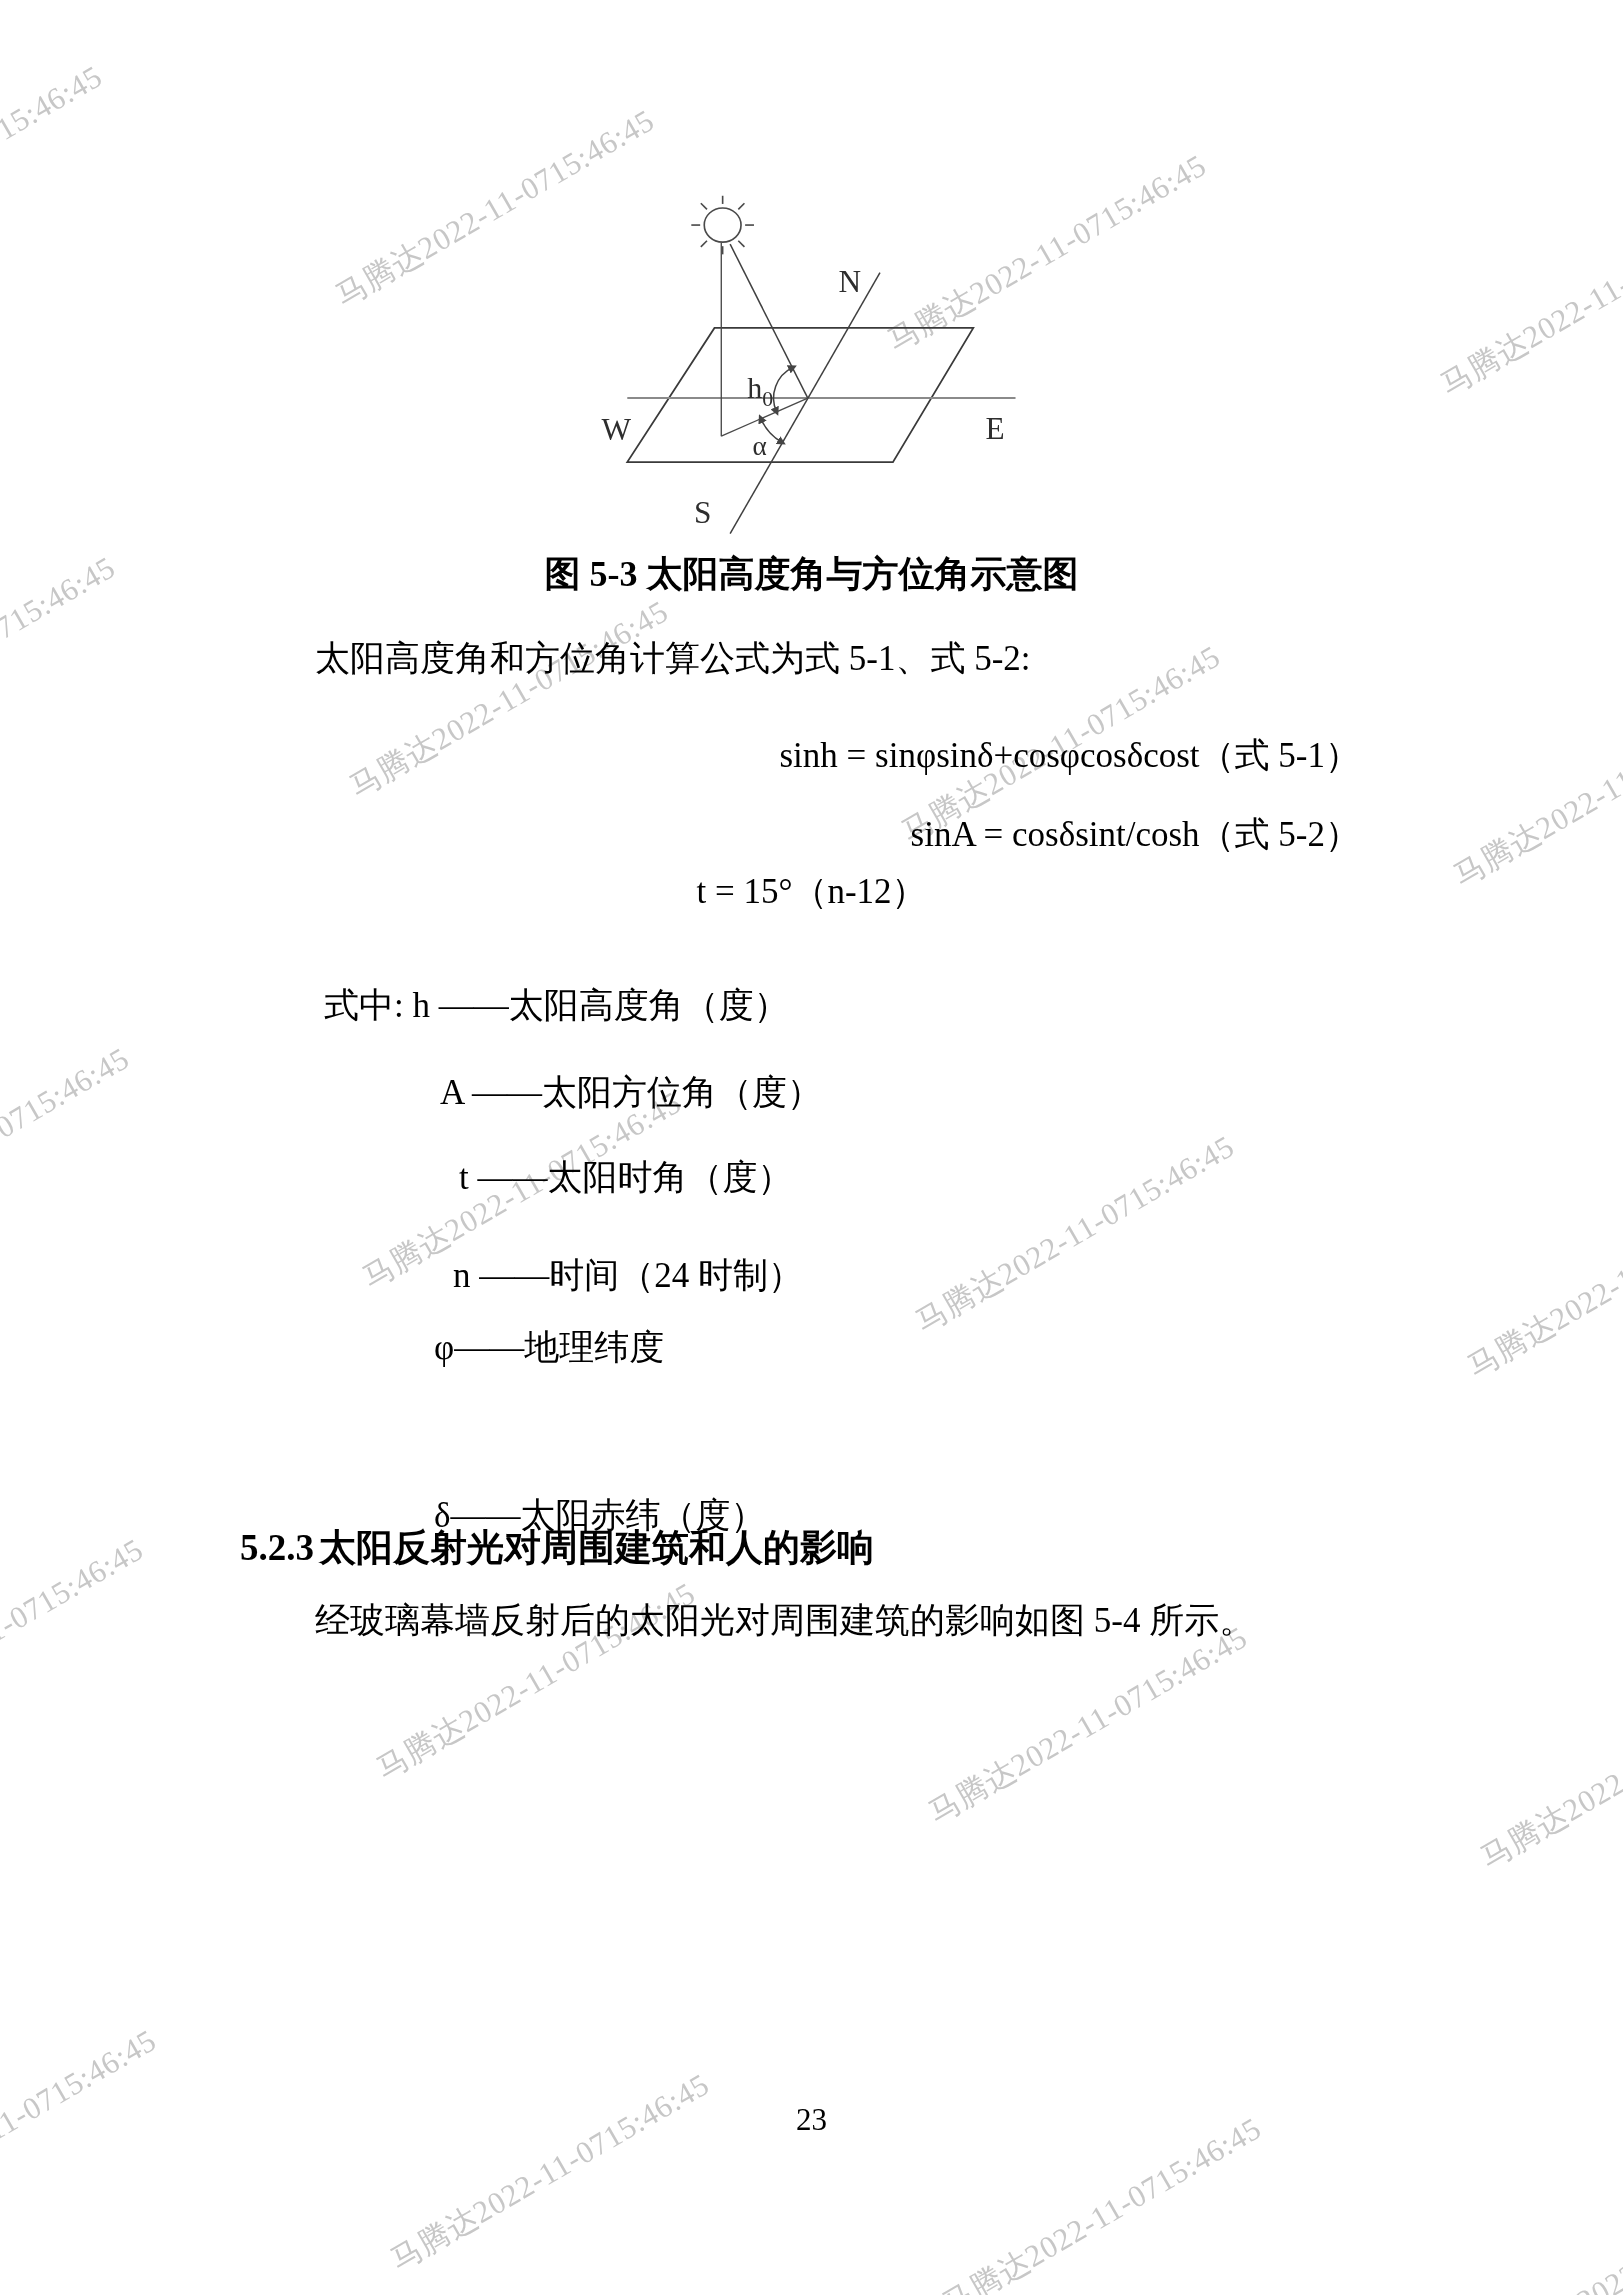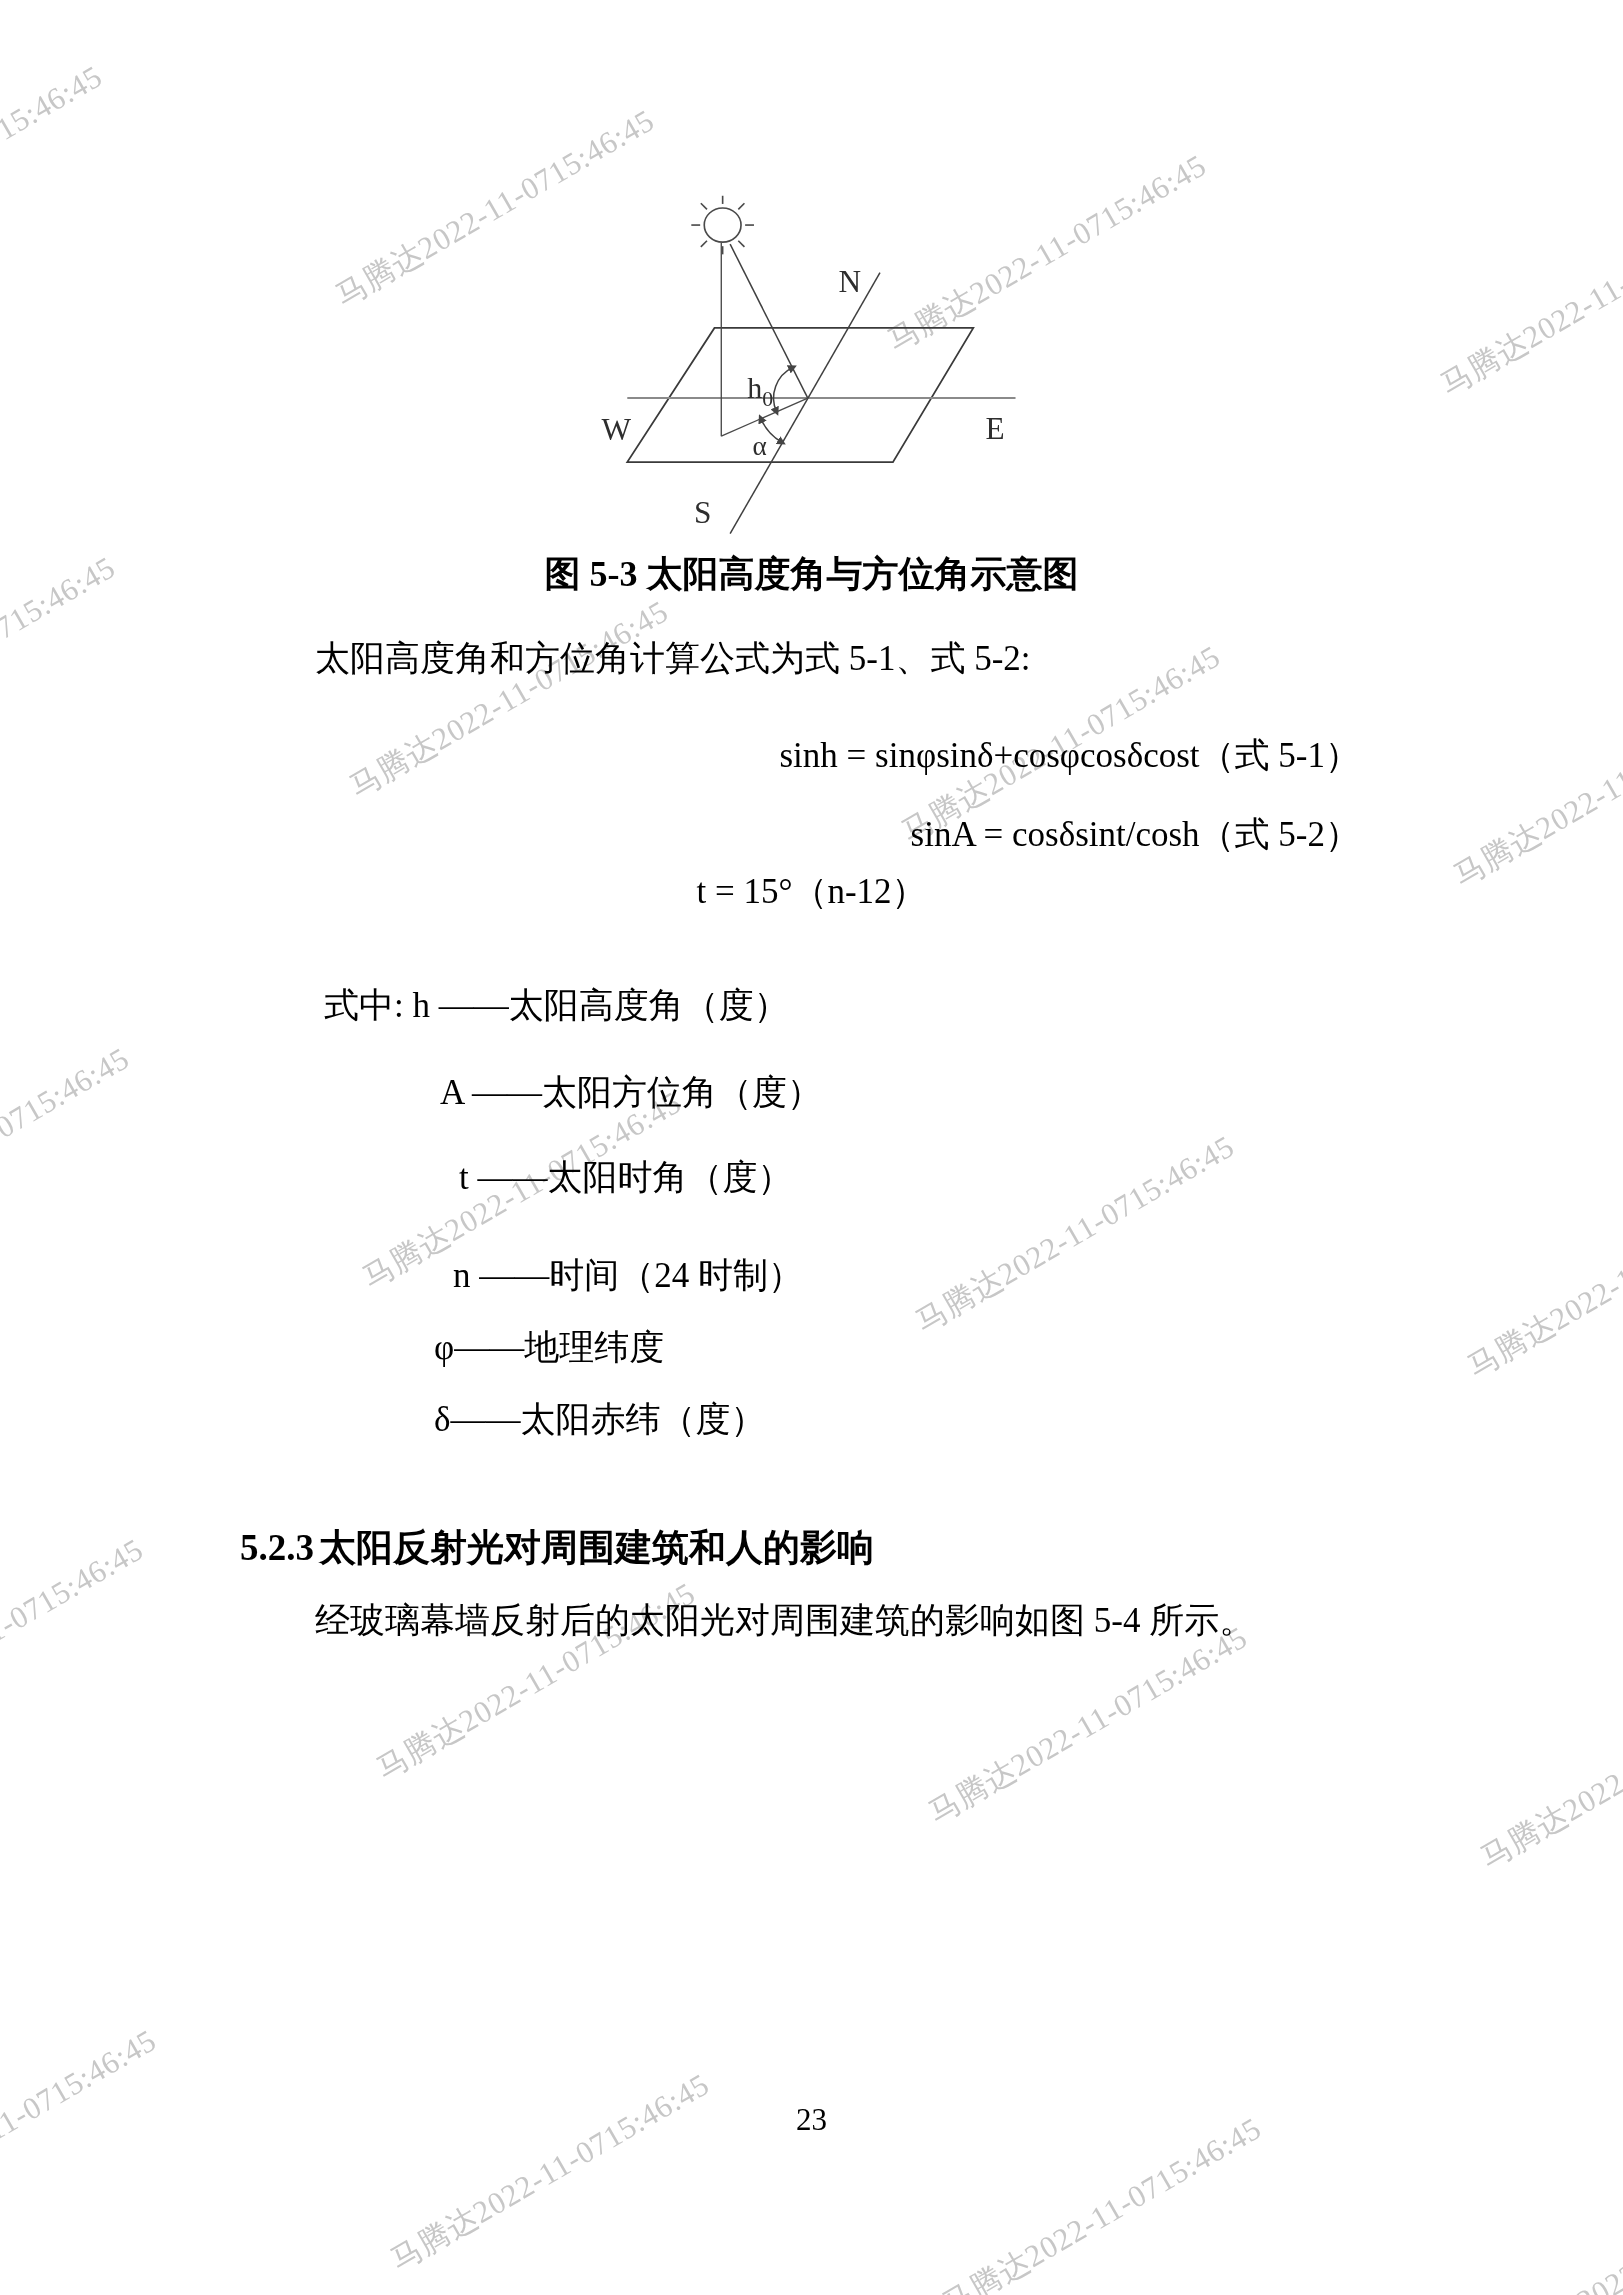"δ——太阳赤纬（度）" .d6 { top: 1400px -> 1496px }
